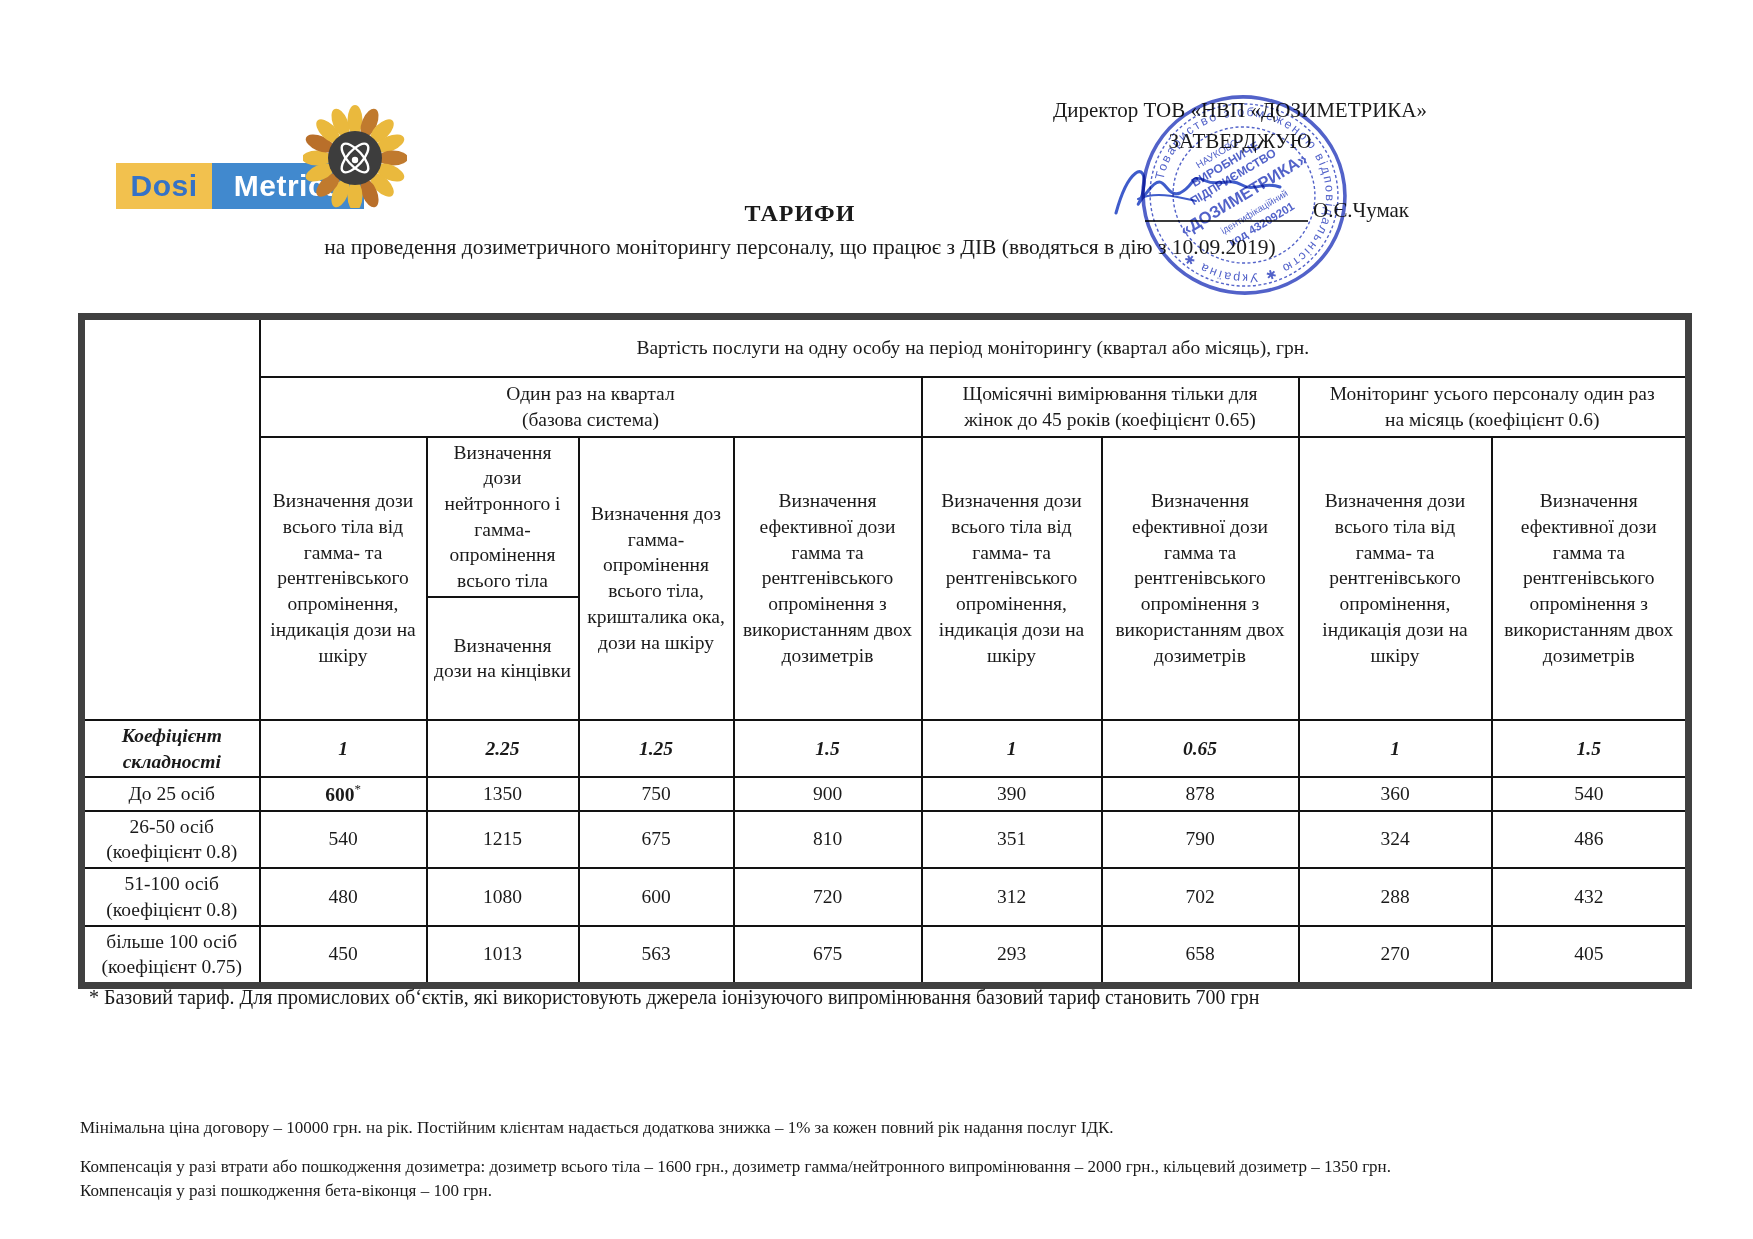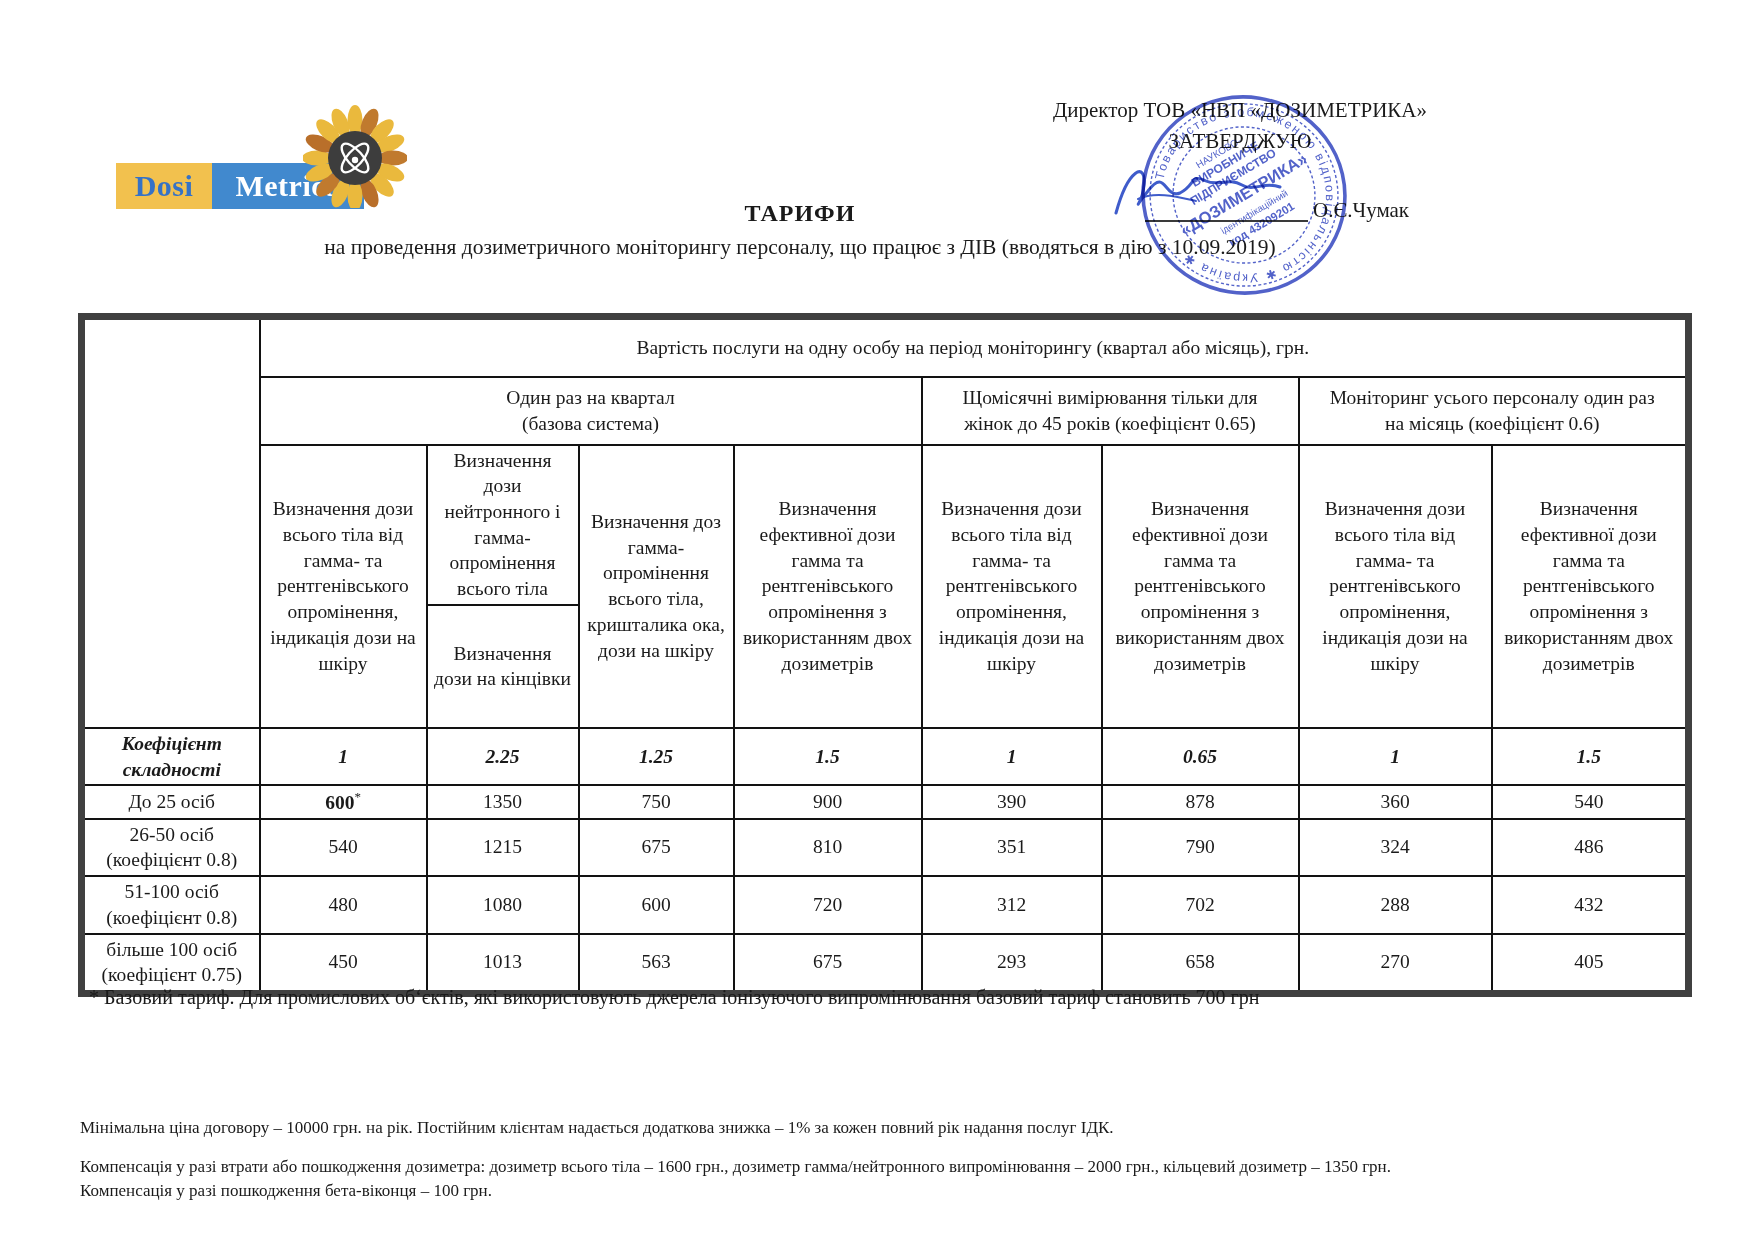"Dosi" .logo { font-family: Liberation Serif, serif -> Liberation Sans, sans-serif }
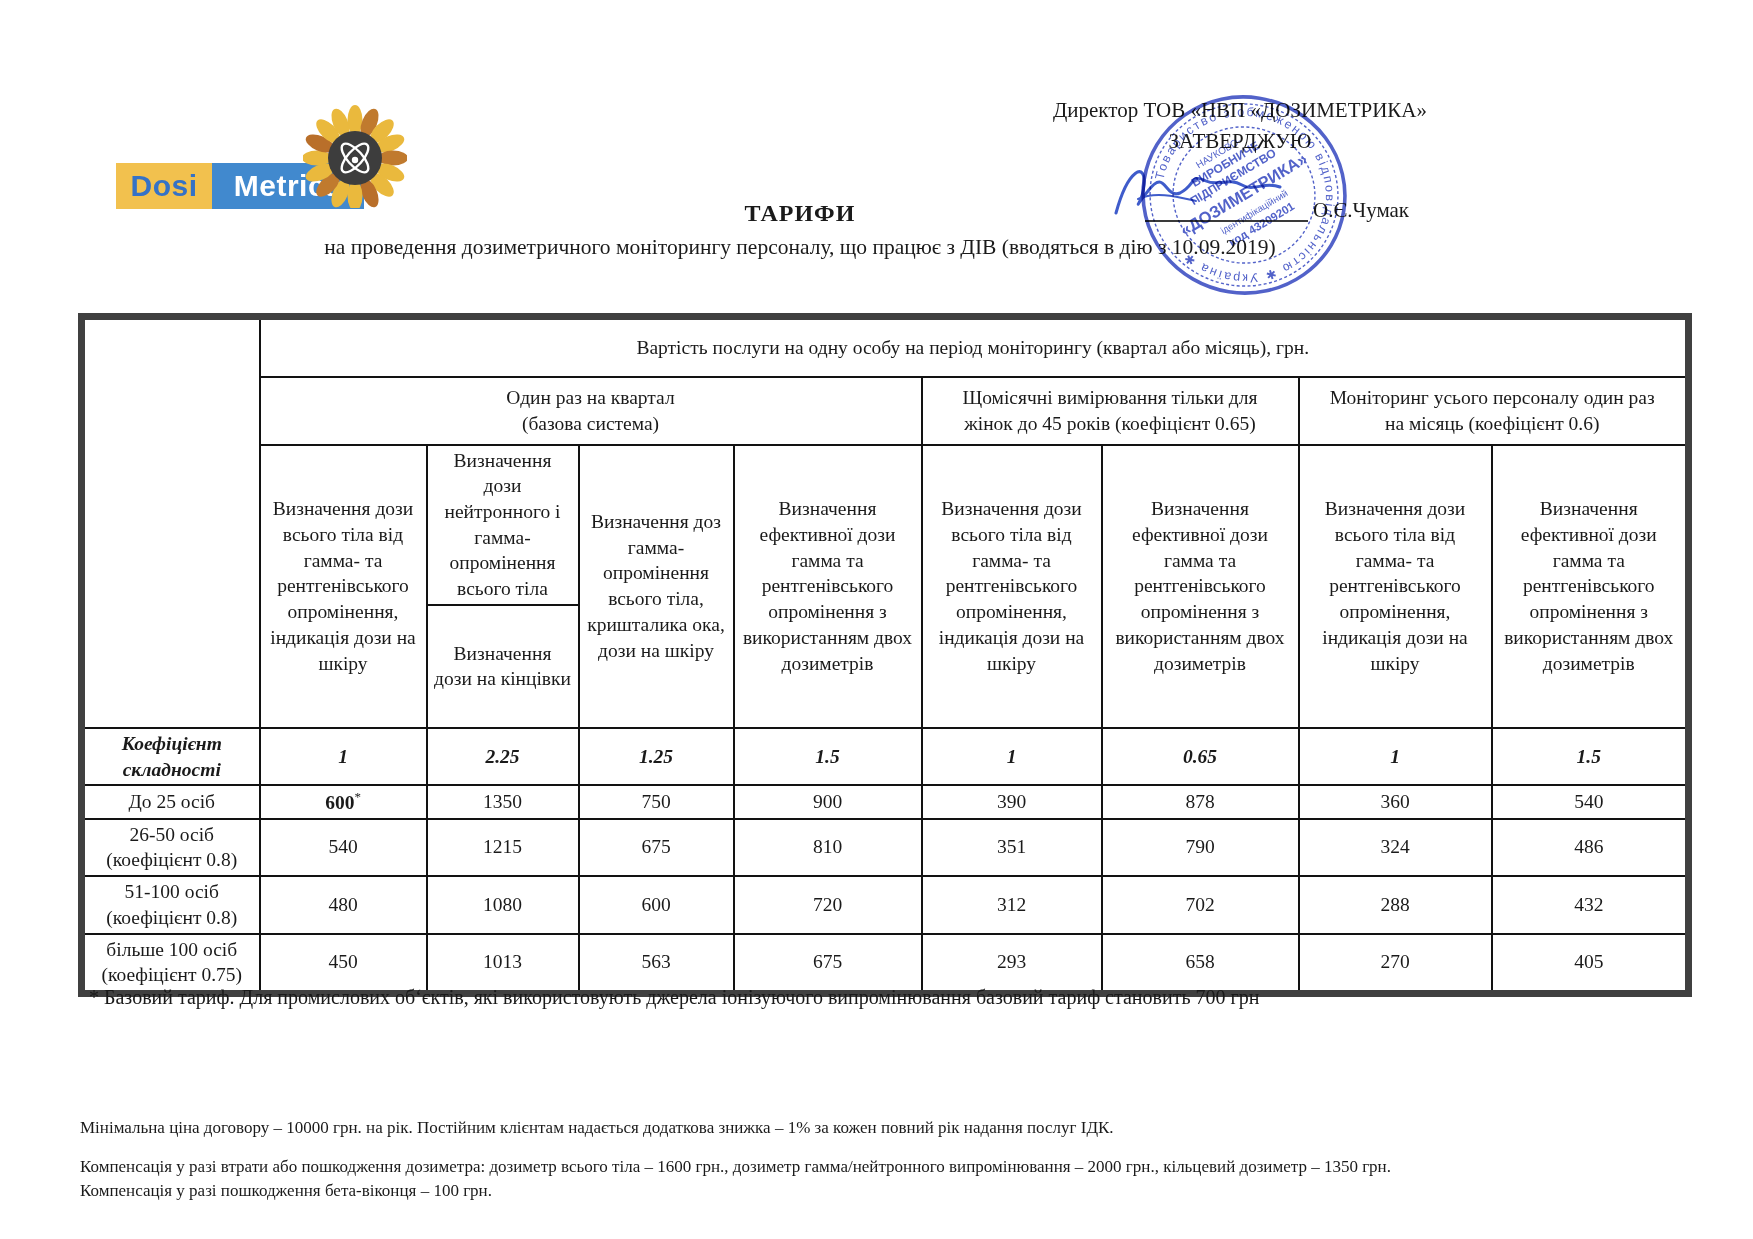"Один раз на квартал" tr.rB { height: 68px -> 60px }
